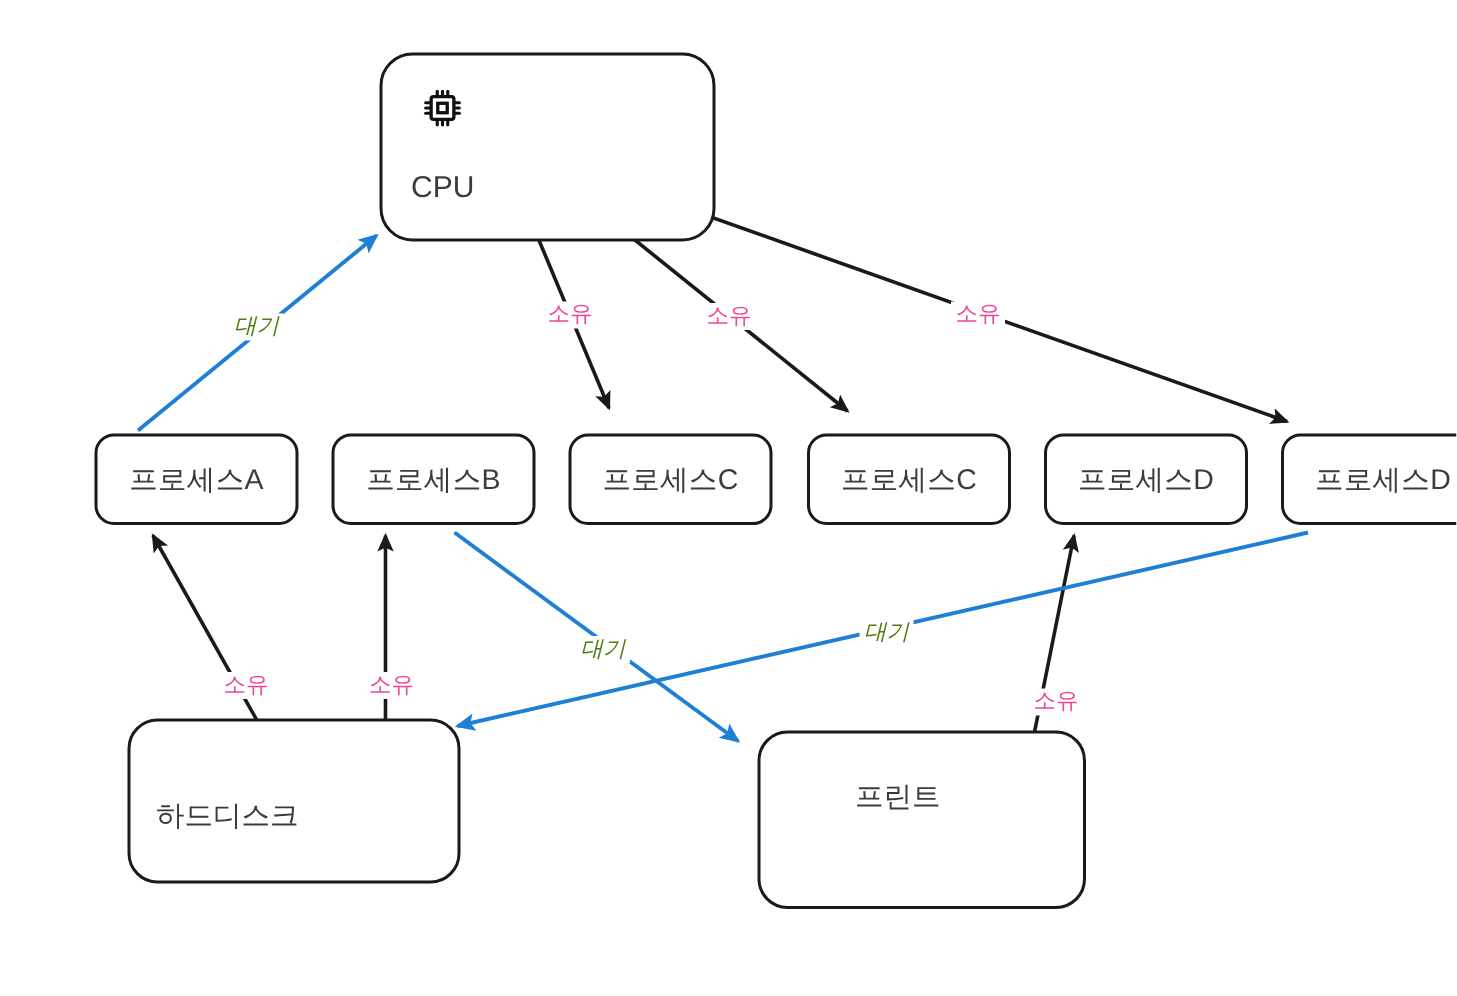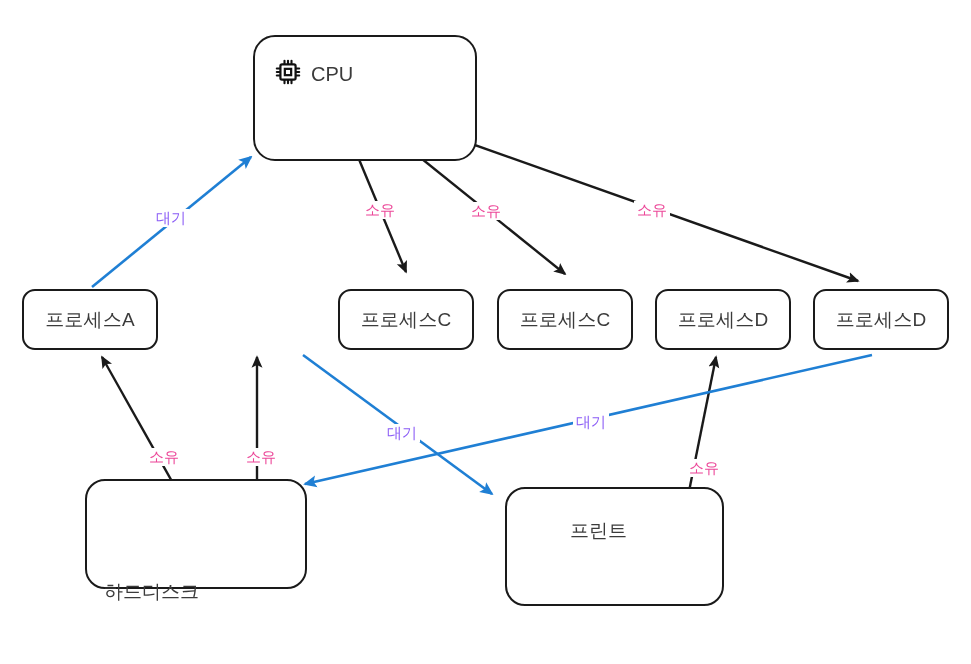"CPU" .cpu-head { flex-direction: none -> column; gap: 9px -> 23px }
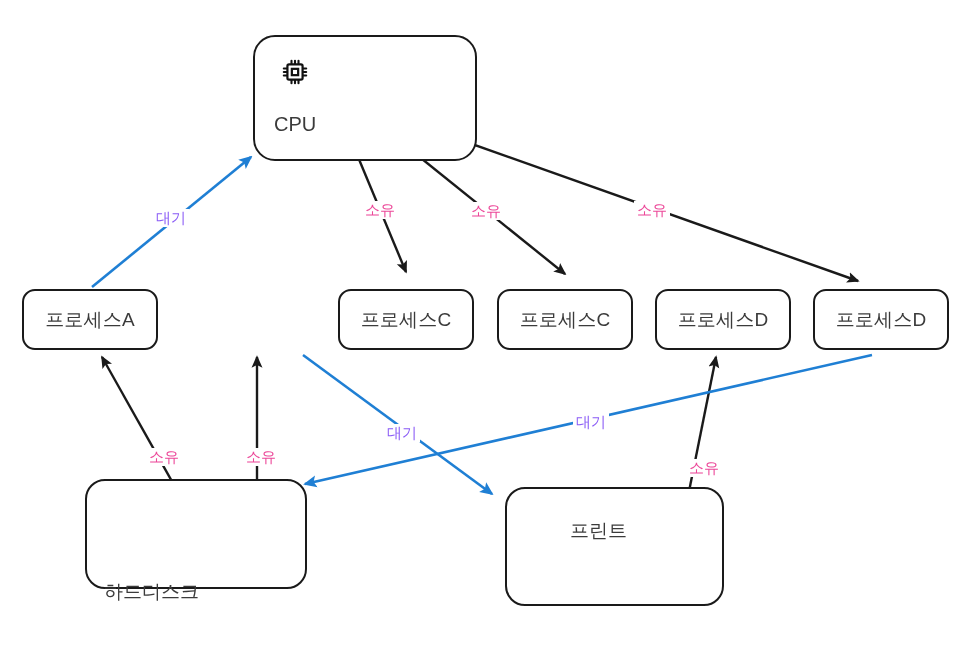"대기" .edge-label.wait { color: #8b5cf6 -> #4d7c0f; font-style: none -> italic }
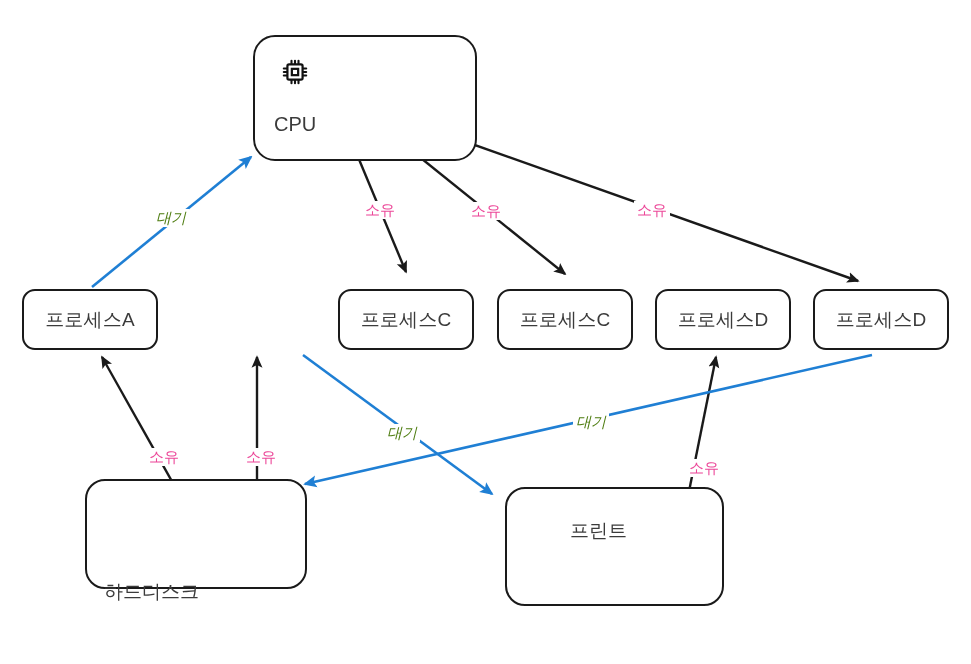"프로세스A" .node.proc { margin-left: none -> 41px }
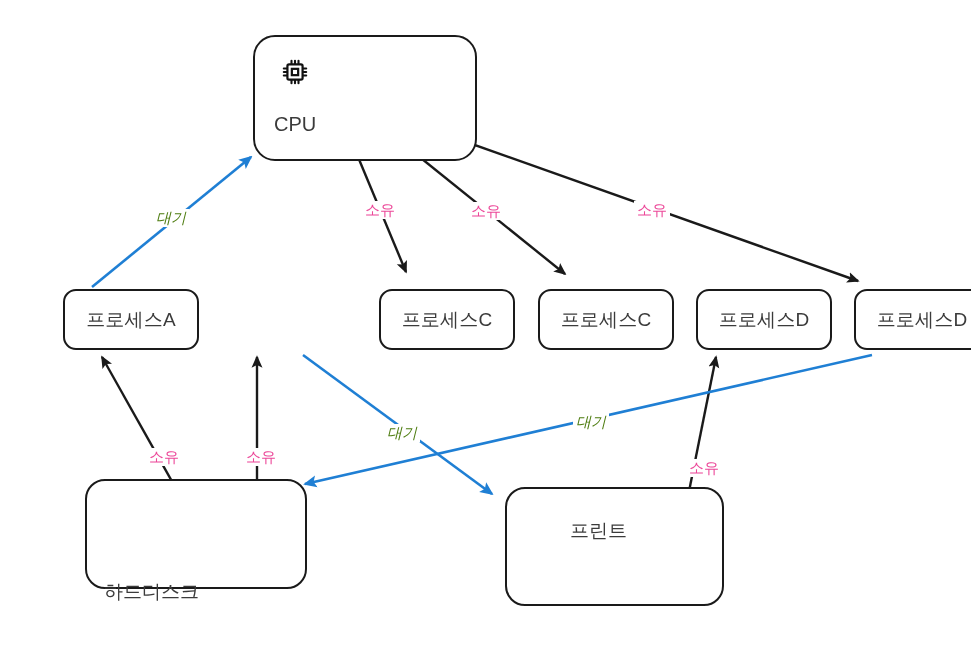"프로세스B" div.node { html: none -> <div> <span>프로세스B</span> </div> }
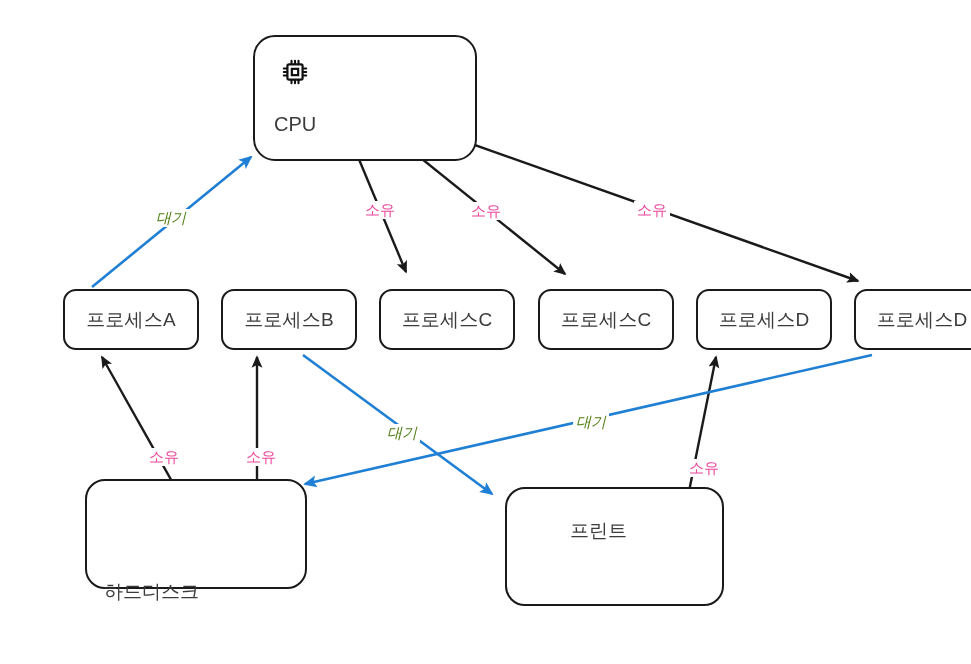"하드디스크" span.res-label { margin-top: 48px -> none }
